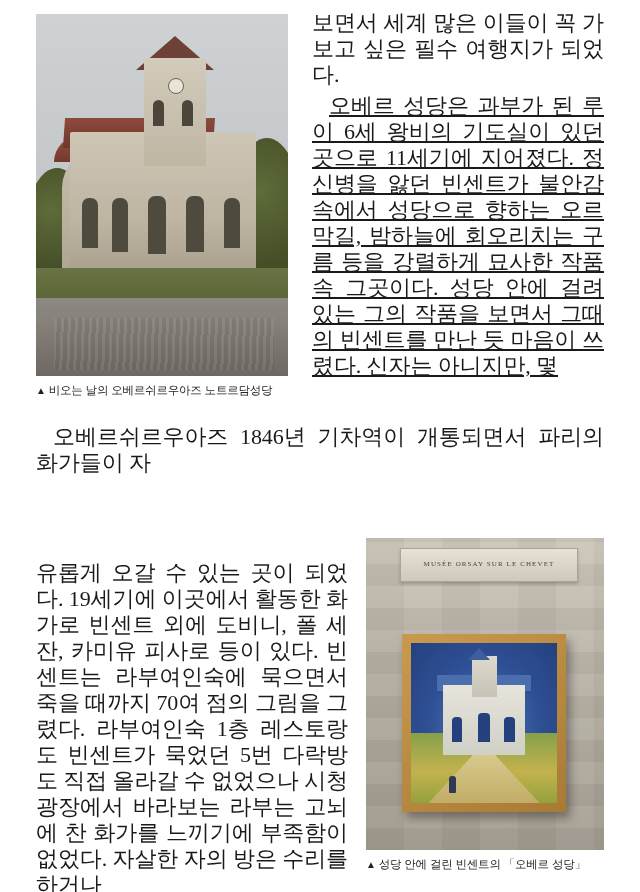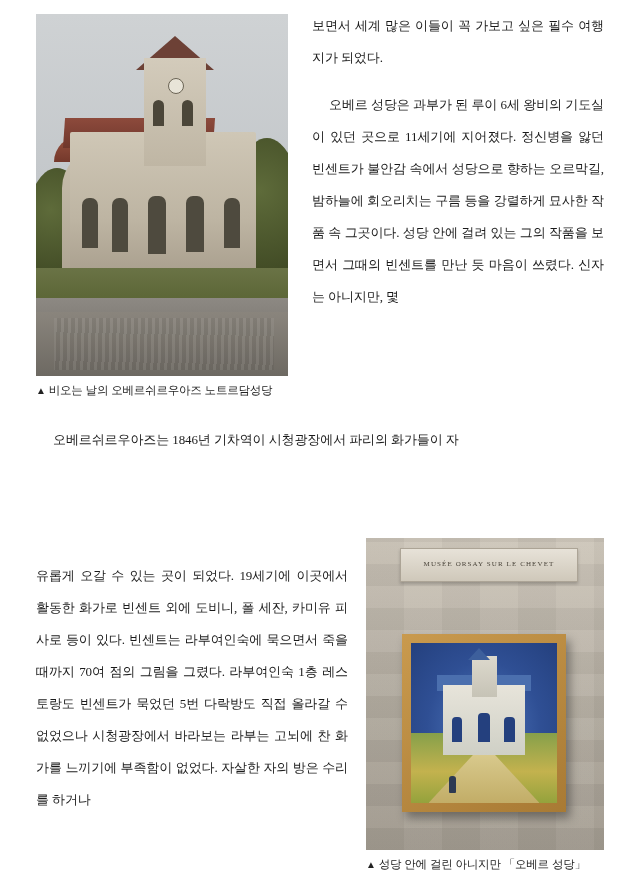"보면서 세계 많은 이들이 꼭" p { font-size: 13px -> 22px; line-height: 32px -> 26px }
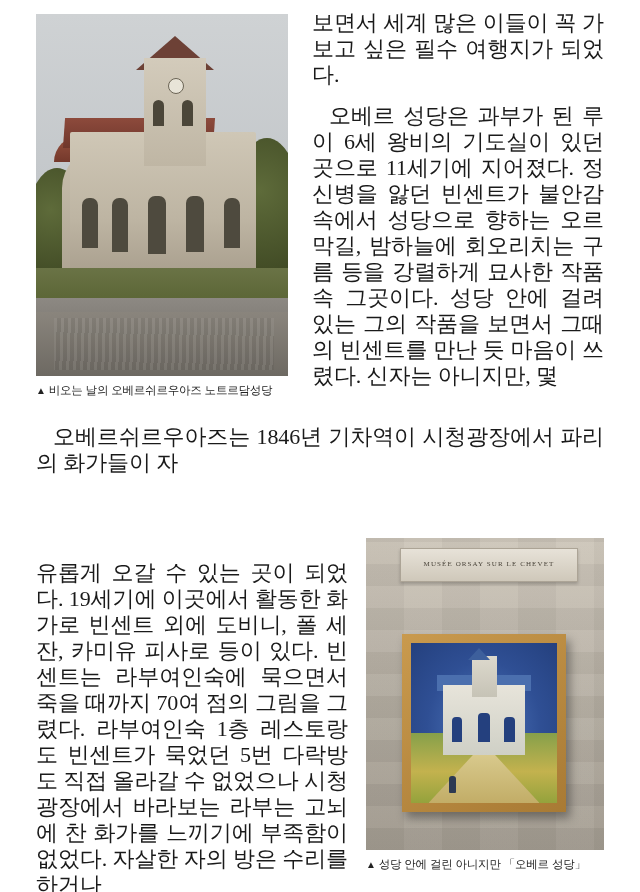"오베르 성당은 과부가 된 루이" p + p { margin-top: 15px -> 5px; text-decoration: none -> underline }
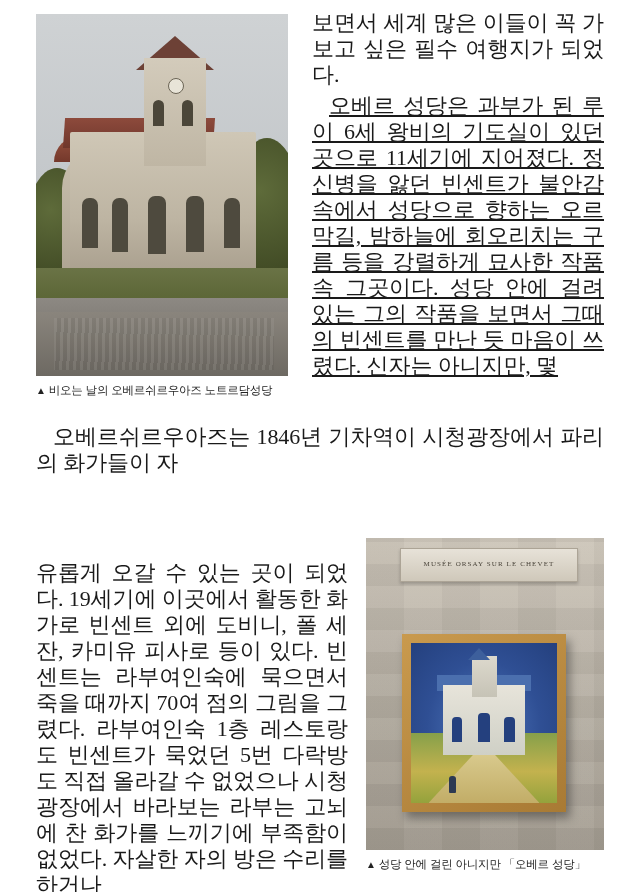"오베르쉬르우아즈는 1846년 기차역이 시청광장에서 파리의" p.indent { text: 오베르쉬르우아즈는 1846년 기차역이 시청광장에서 -> 오베르쉬르우아즈 1846년 기차역이 개통되면서 }
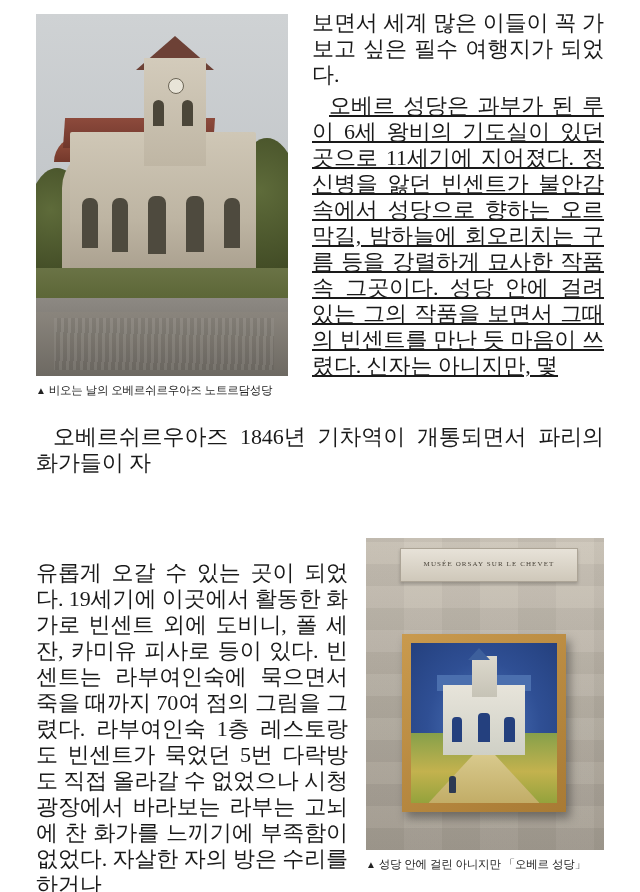"성당 안에 걸린 아니지만 「오베르" span { text: 아니지만 -> 빈센트의 }
